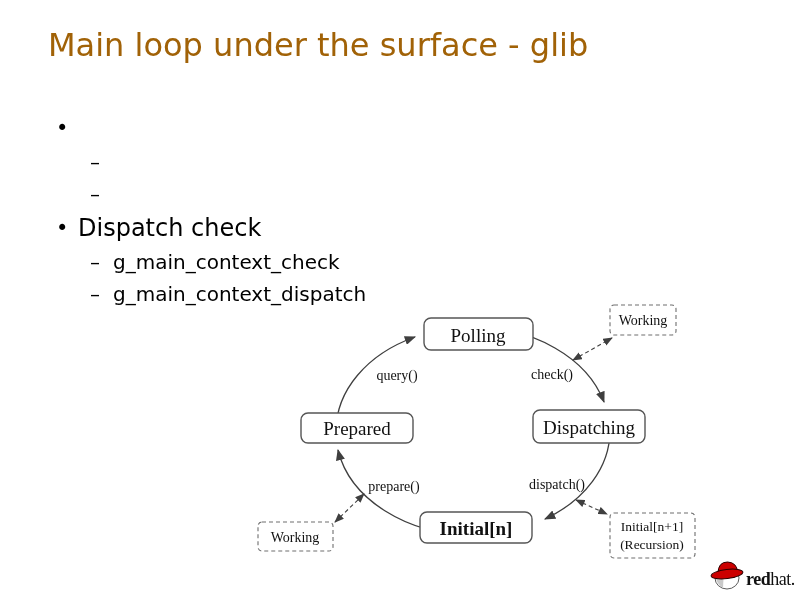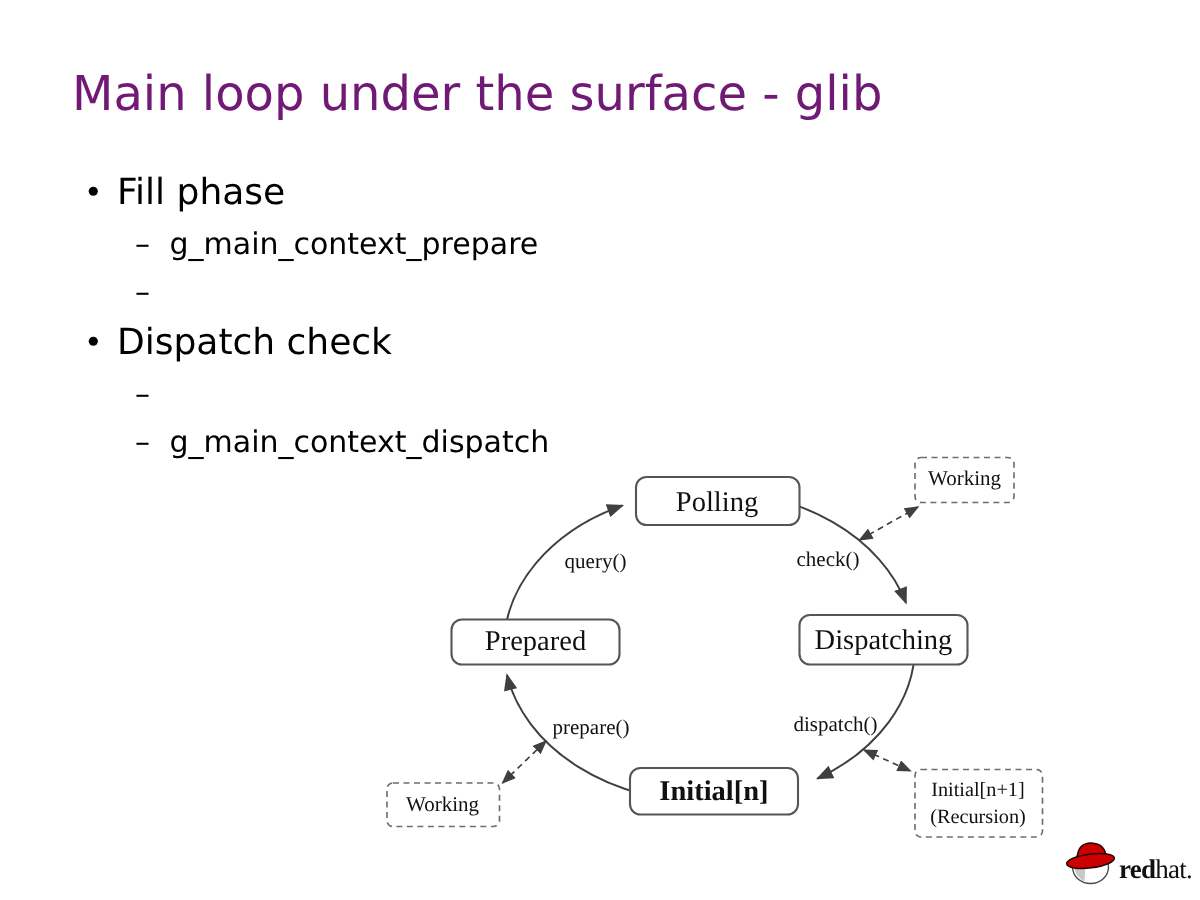"Main loop under the surface" .title { color: #701a75 -> #a16207; top: 42px -> 25px }
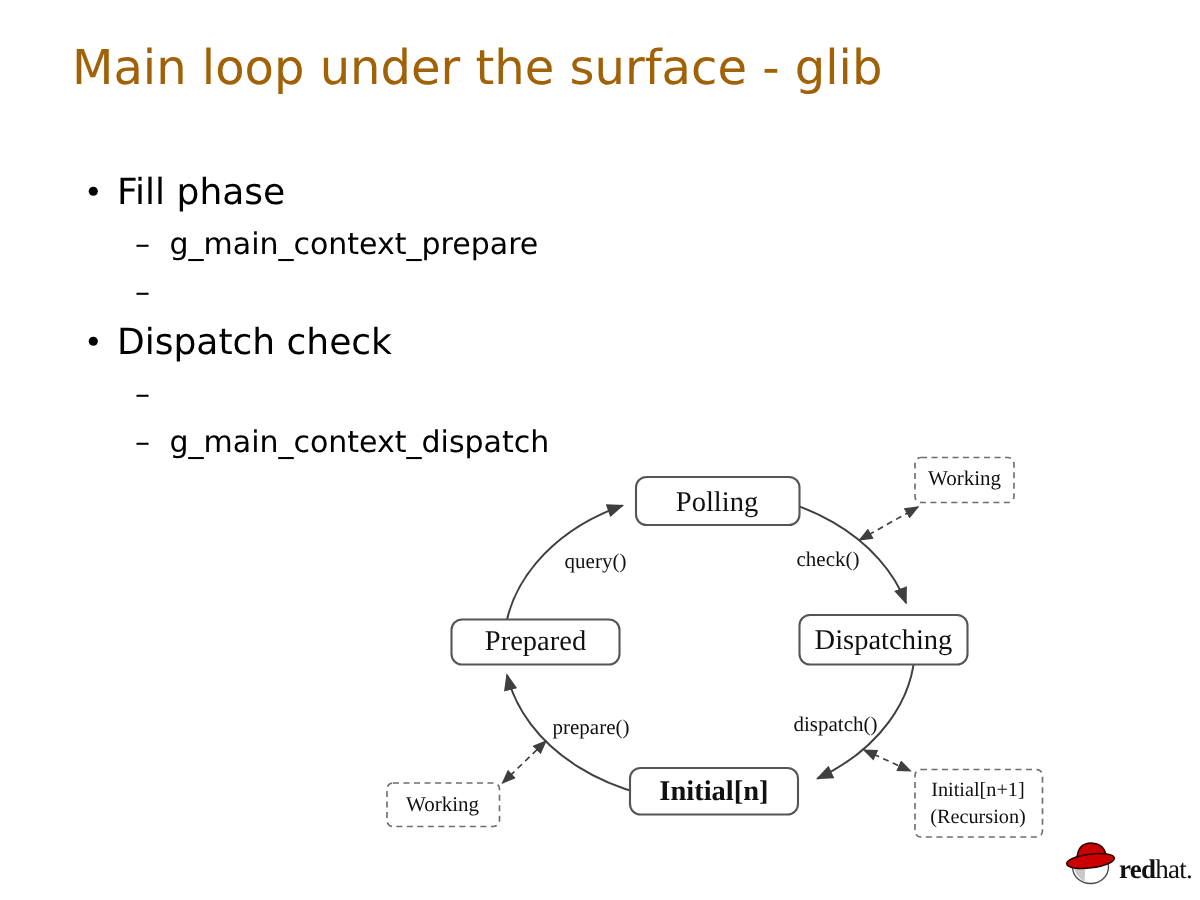"Fill phase" span { html: <span>Fill phase</span> -> none }
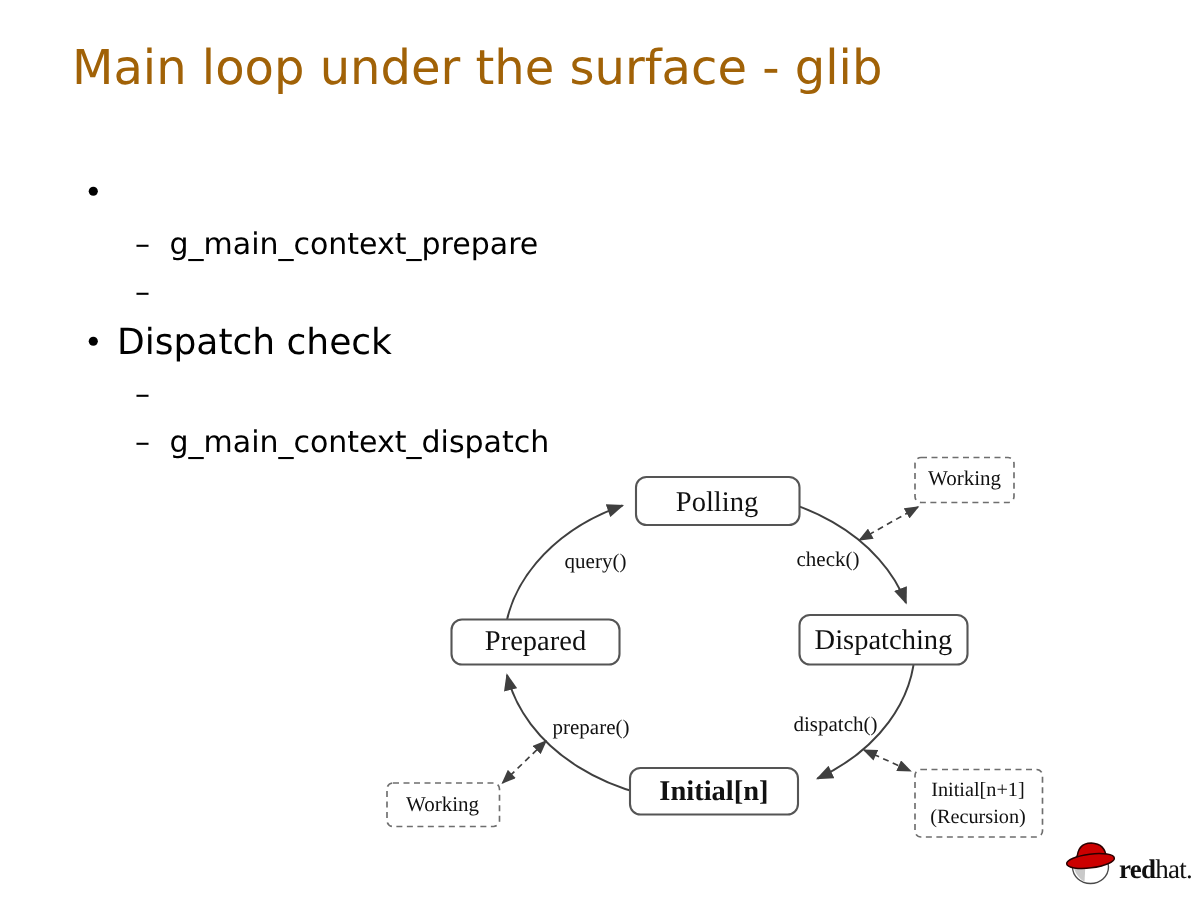"g_main_context_prepare" span { html: <span>g_main_context_prepare</span> -> none }
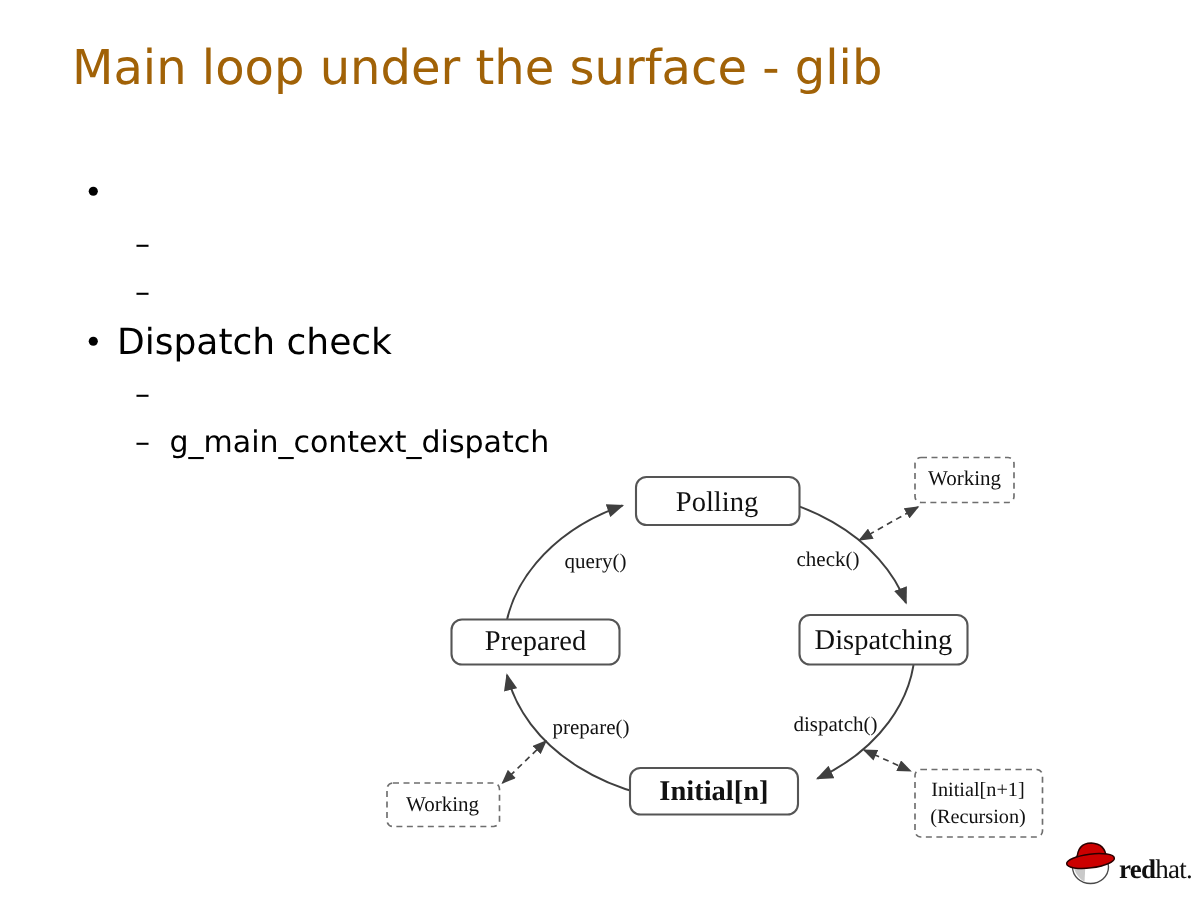"g_main_context_check" span { html: none -> <span>g_main_context_check</span> }
